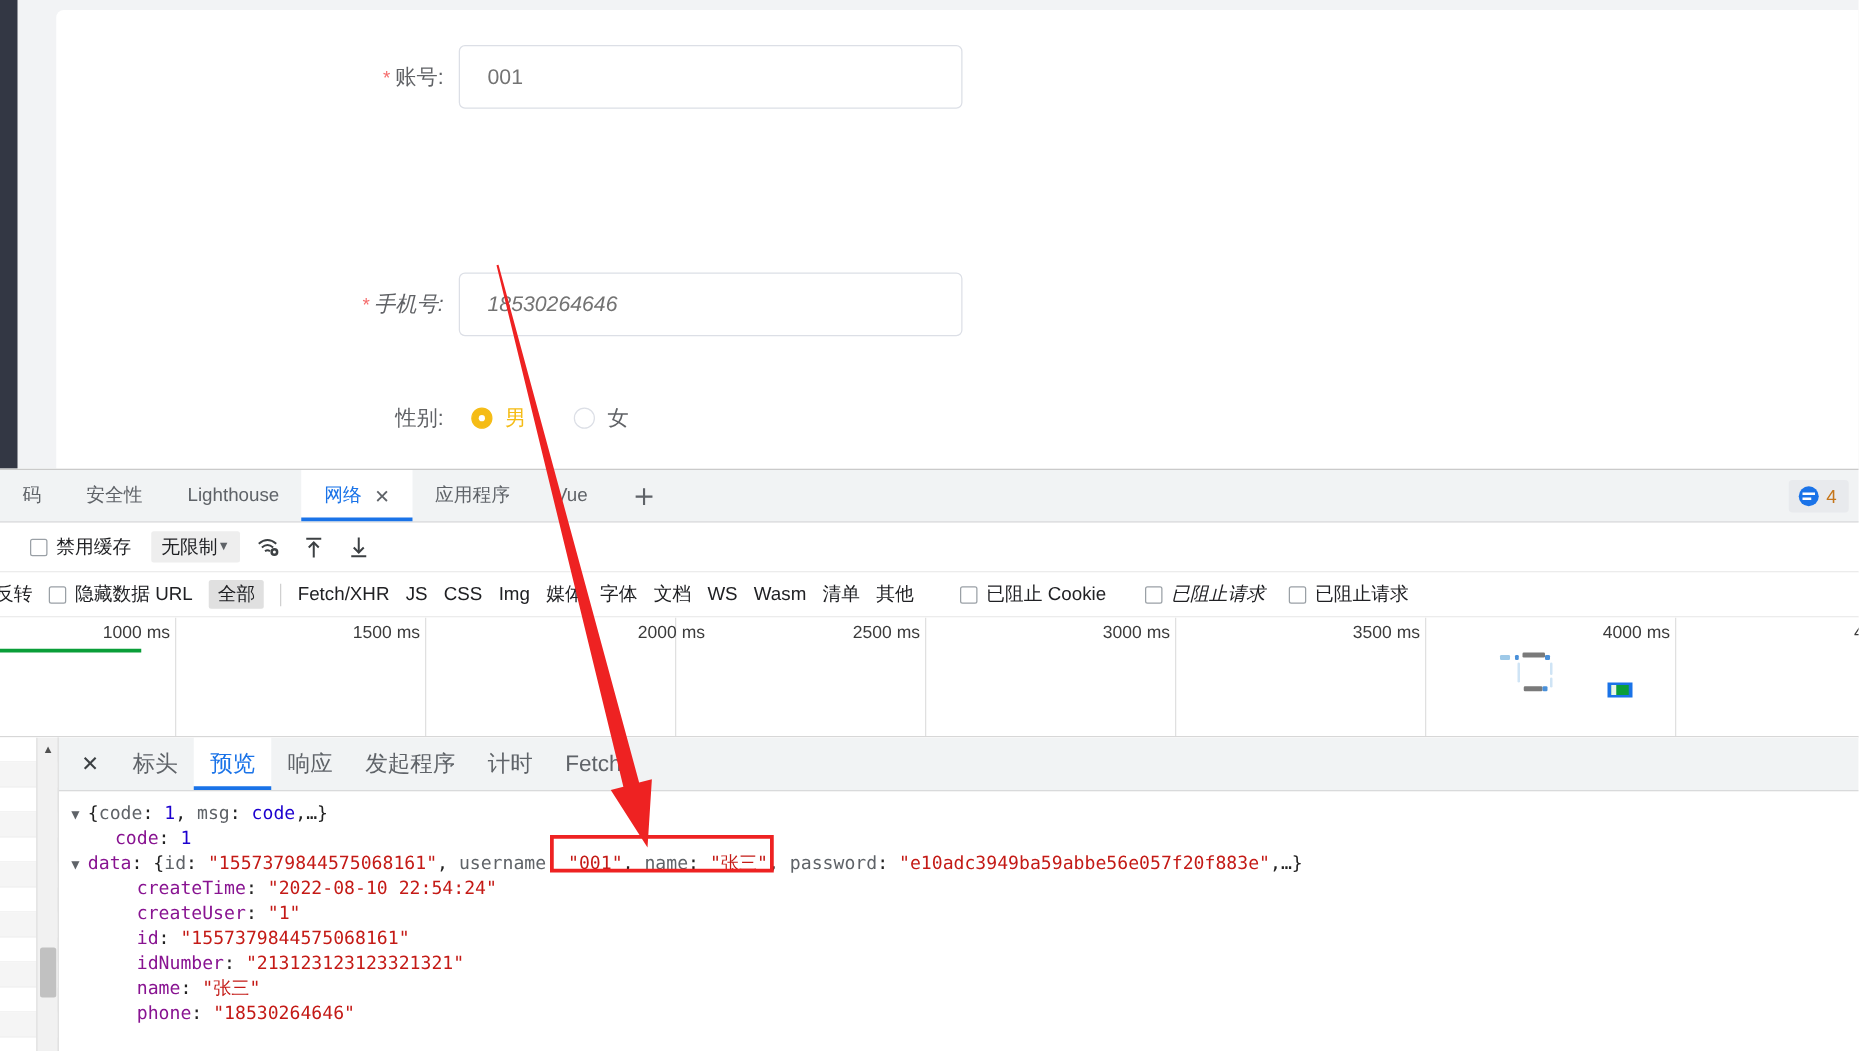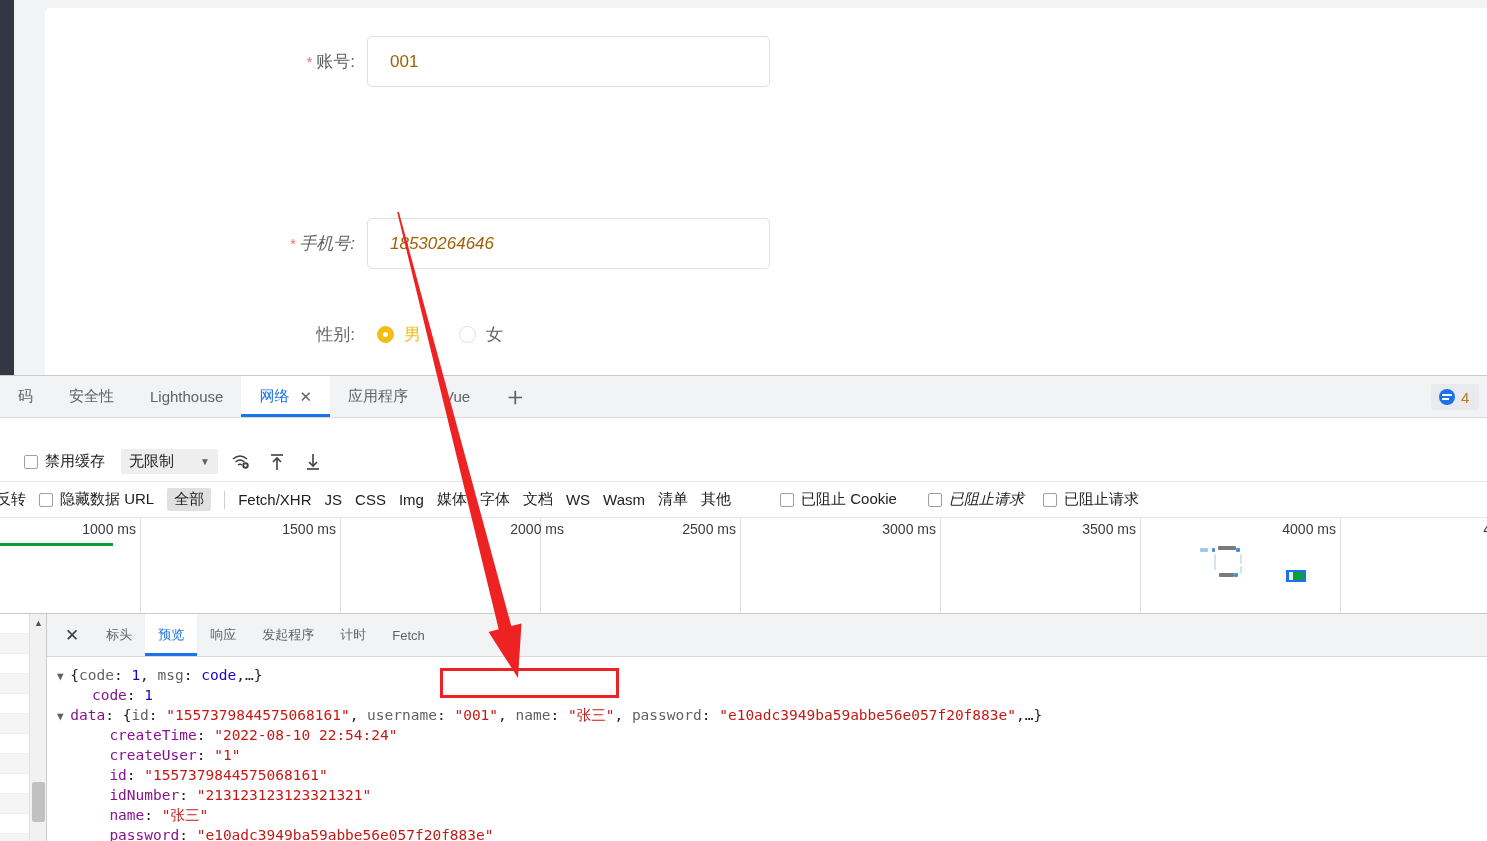"001" .form-input { color: #a16207 -> #737373 }
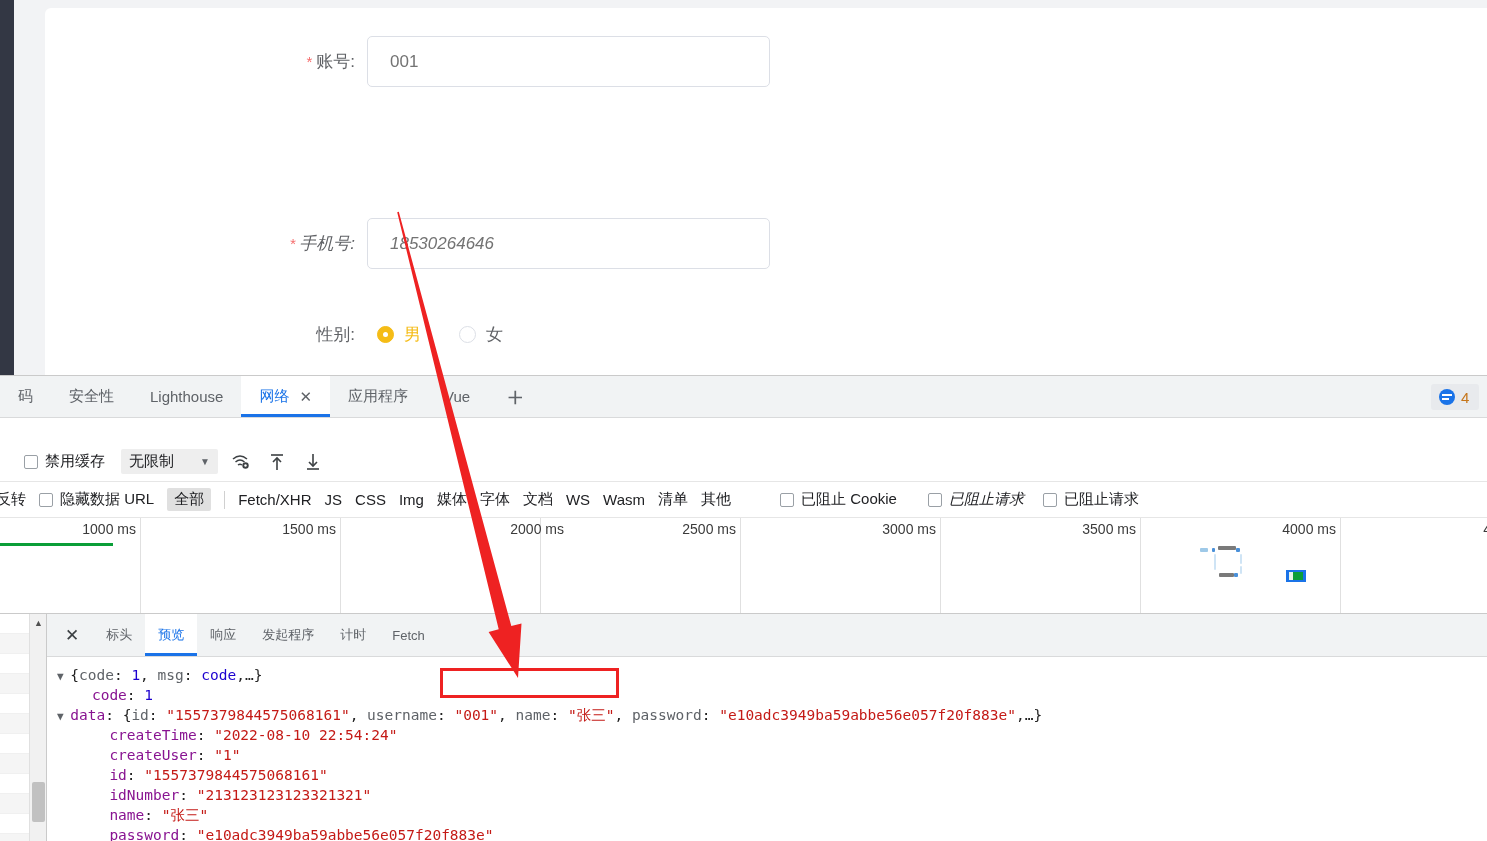"禁用缓存" .dt-toolbar { margin-top: 24px -> none }
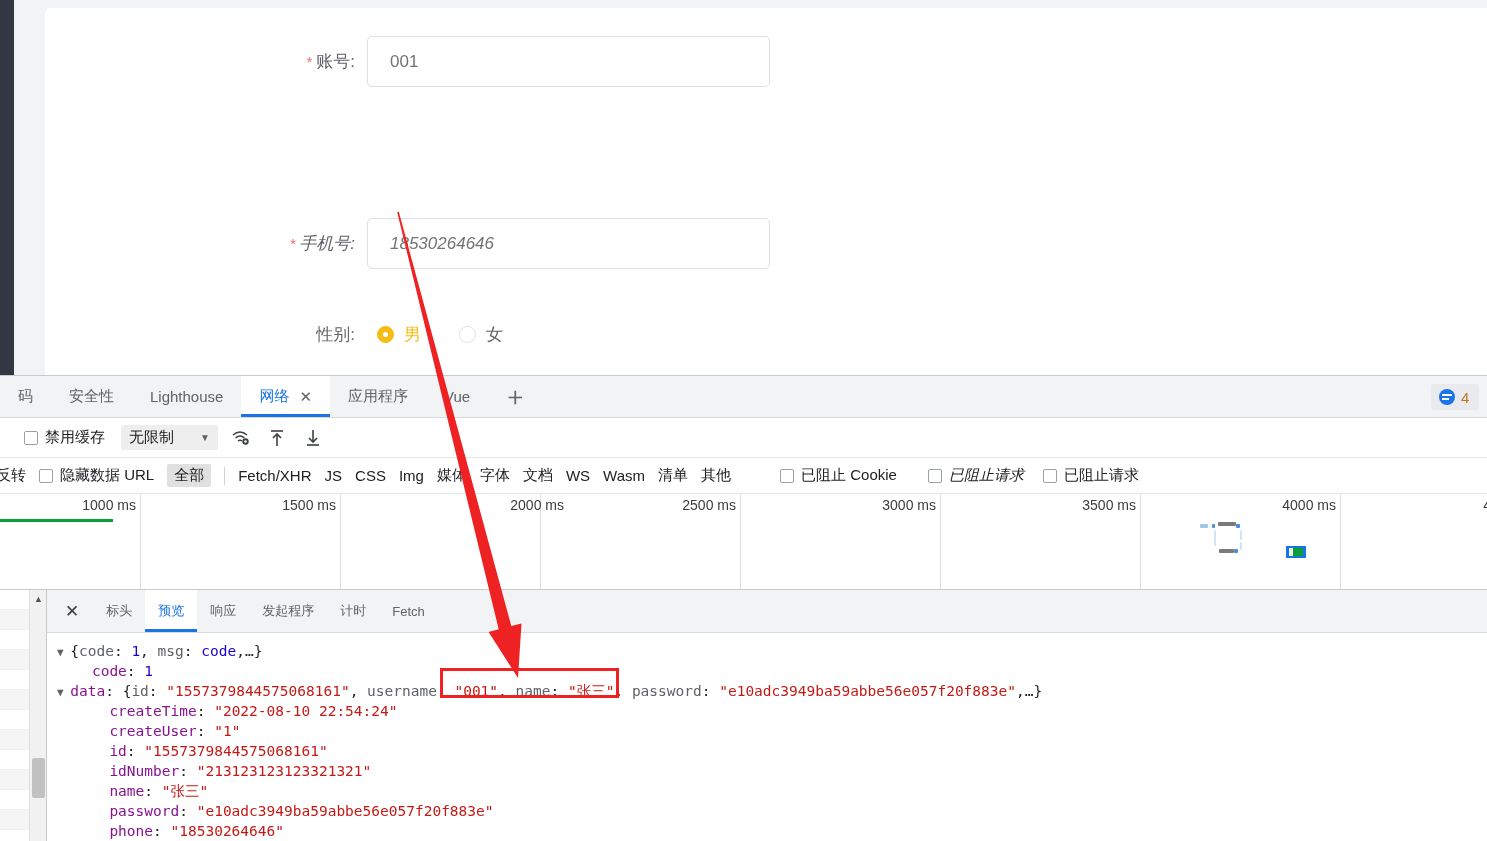"无限制" .throttle { gap: 26px -> none }
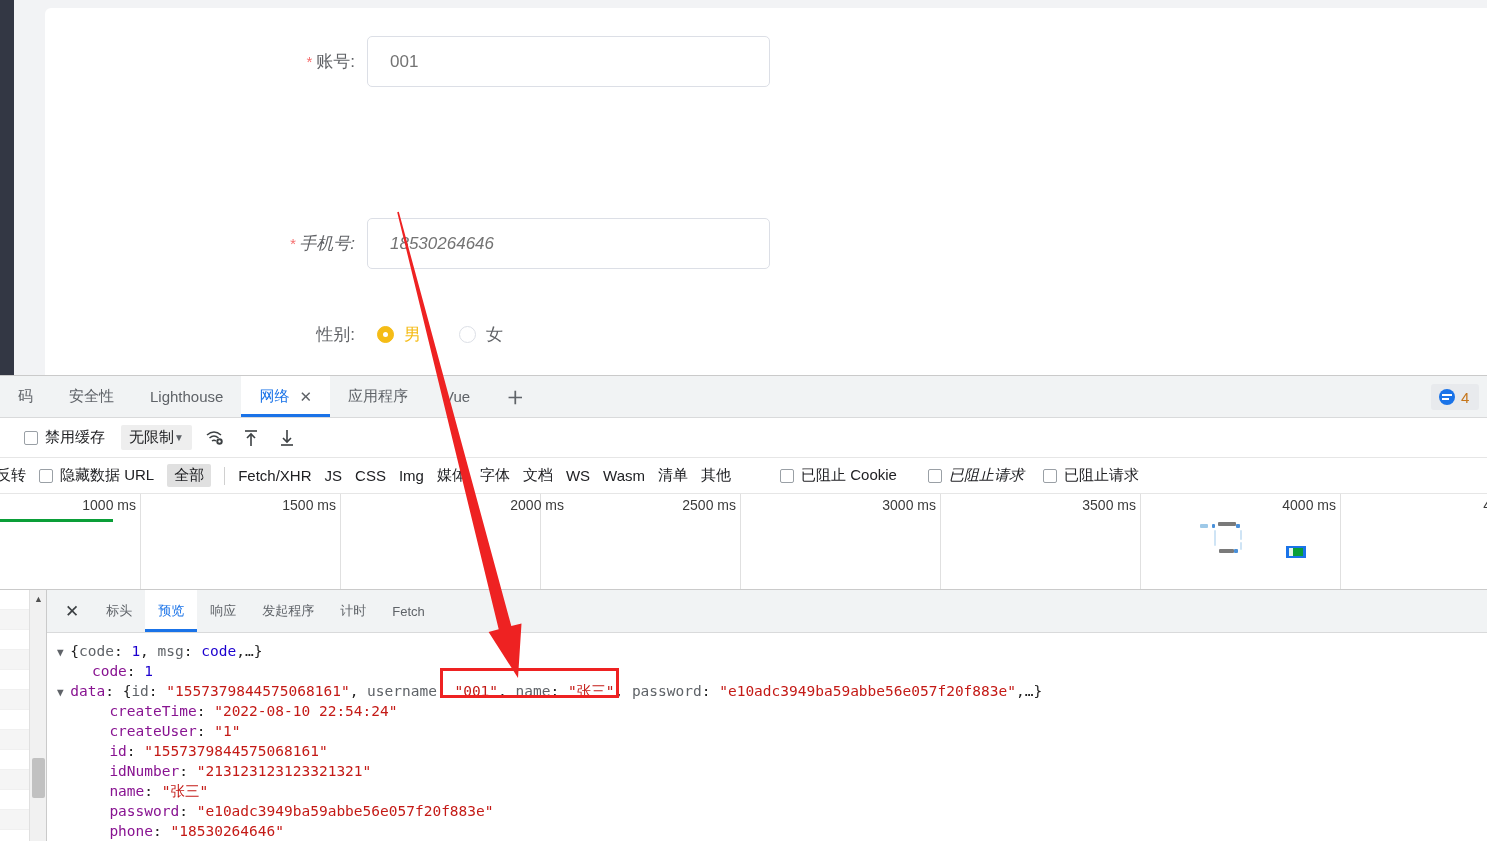"已阻止 Cookie" span.tb-item { margin-left: 36px -> 24px }
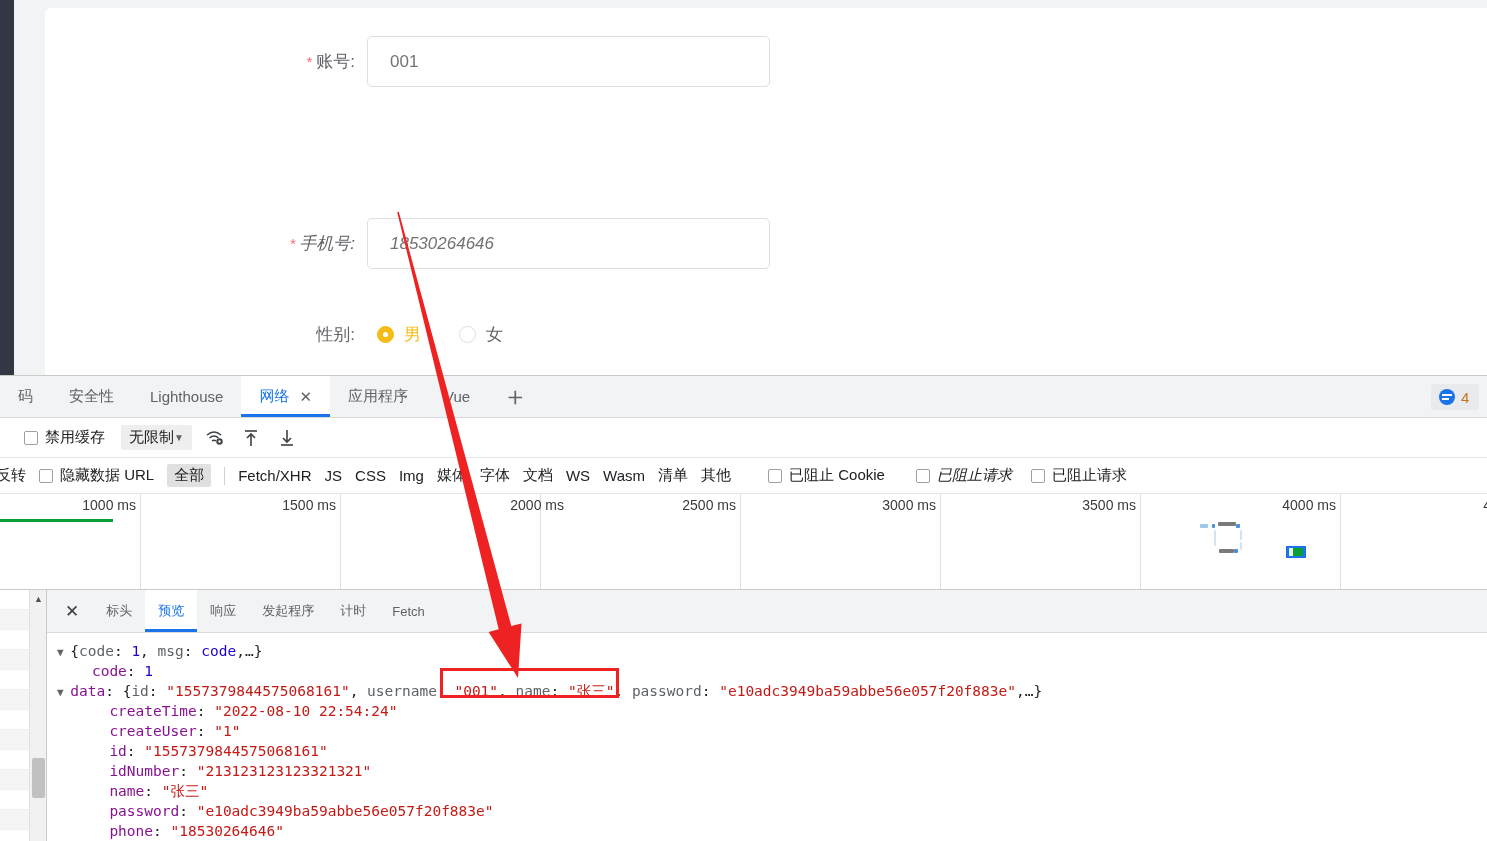"标头" .d-tab { font-size: 13px -> 18px }
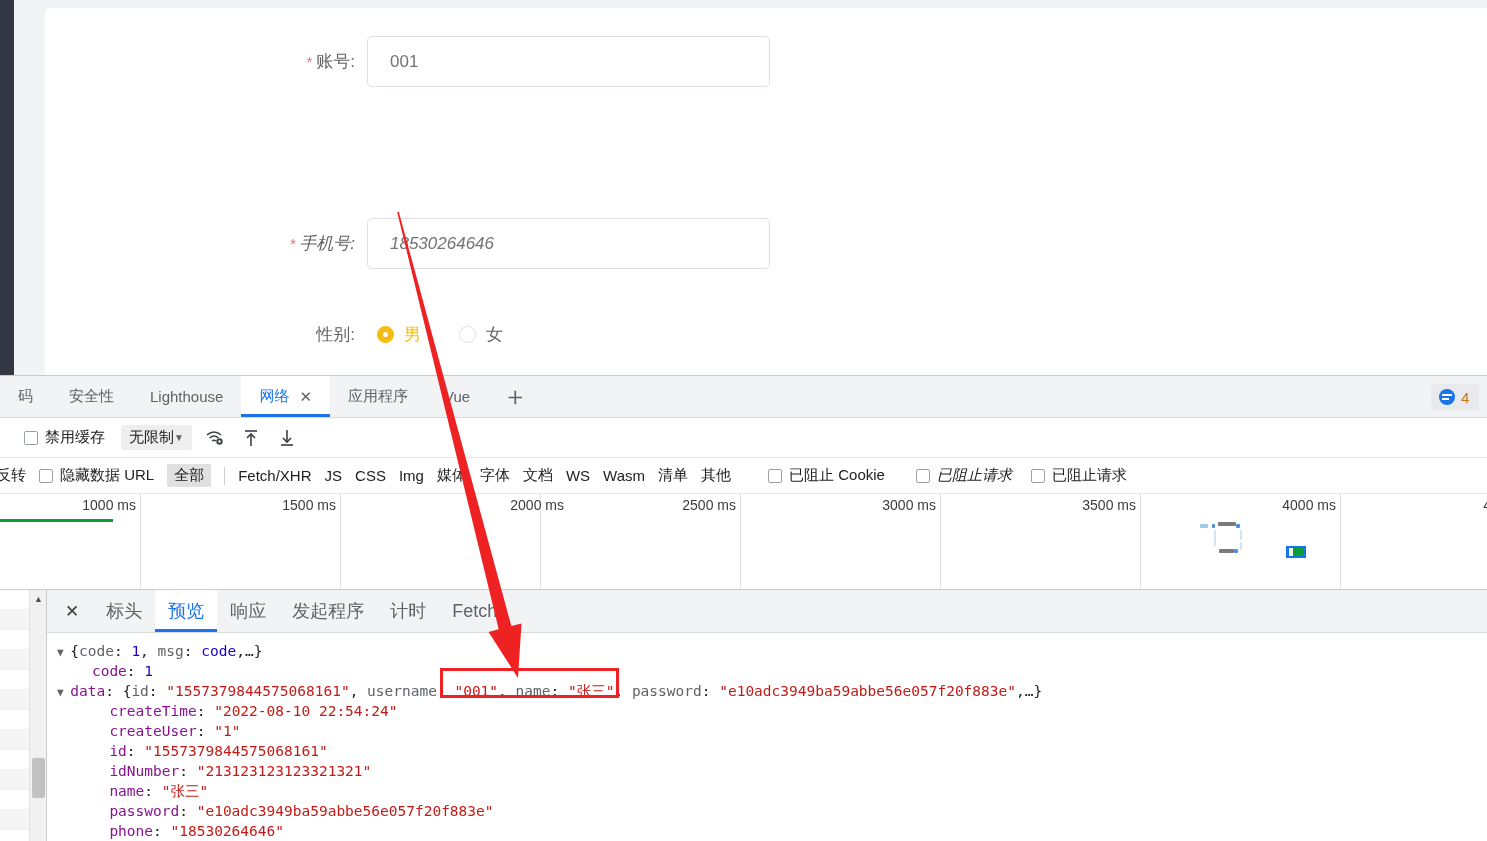"password:" div.jrow { html: <div><span> </span><span>password</span><span>: </span><span>"e10adc3949ba59abbe56e057f20f883e"</span></div> -> none }
